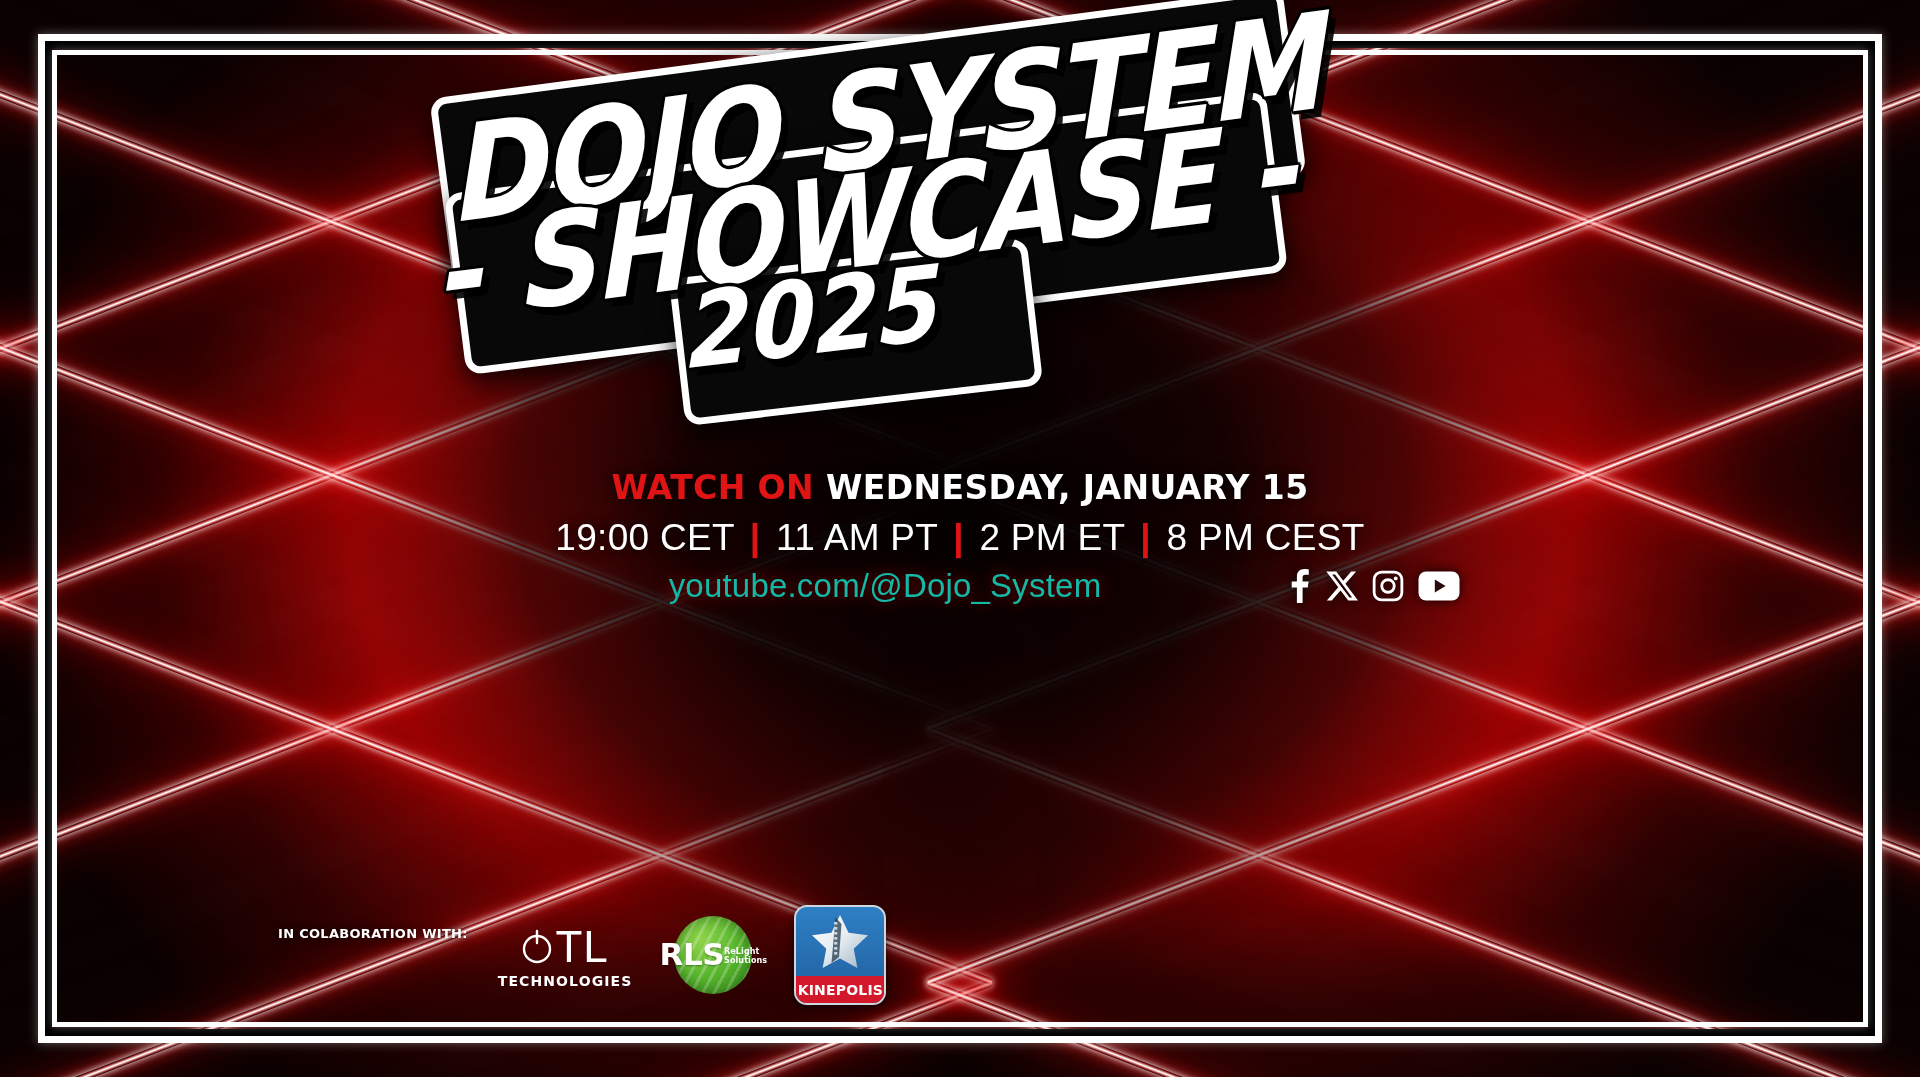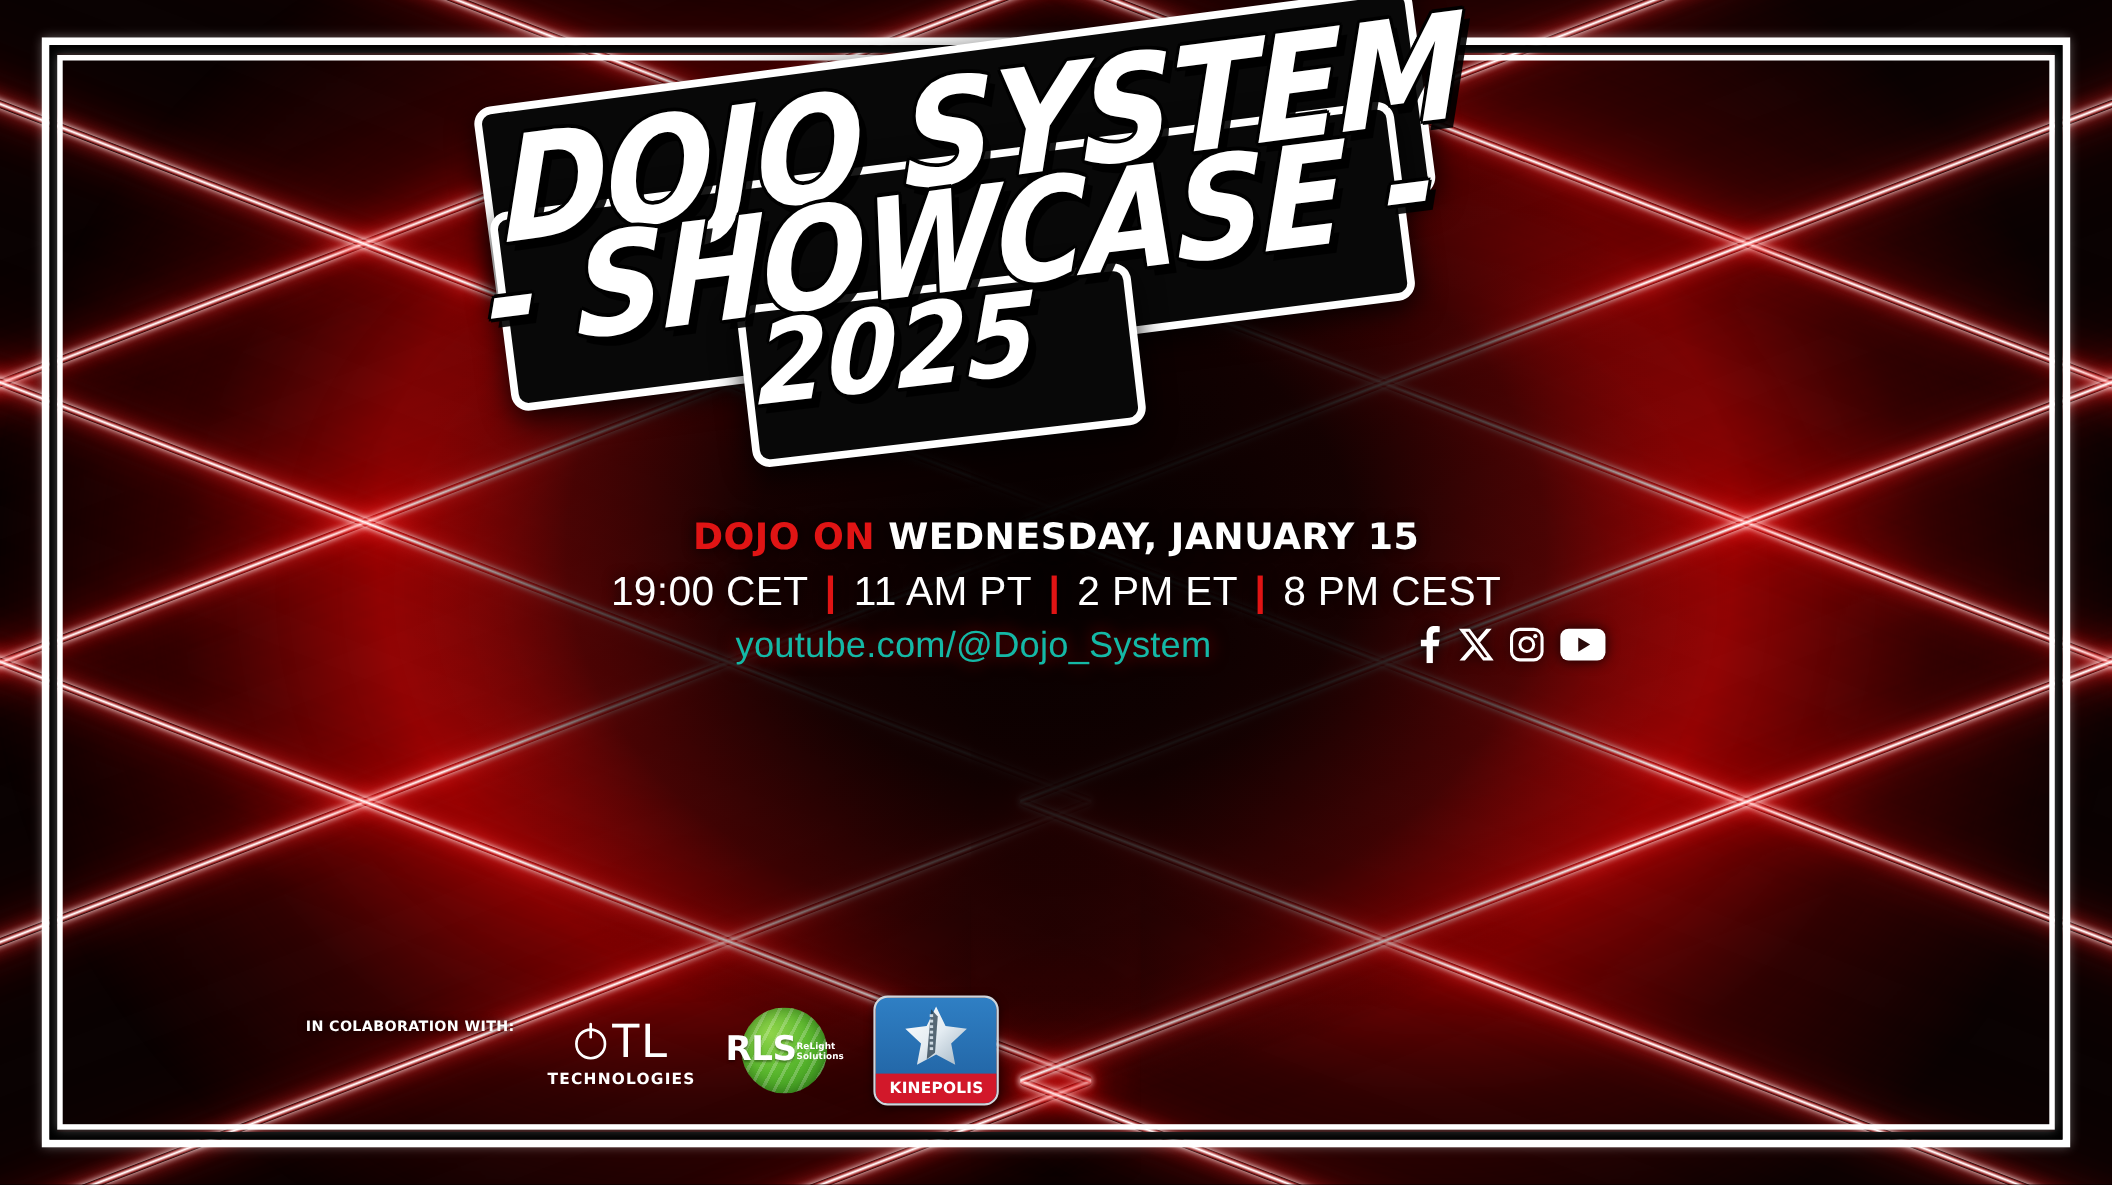"DOJO ON" span.hl { text: DOJO -> WATCH }
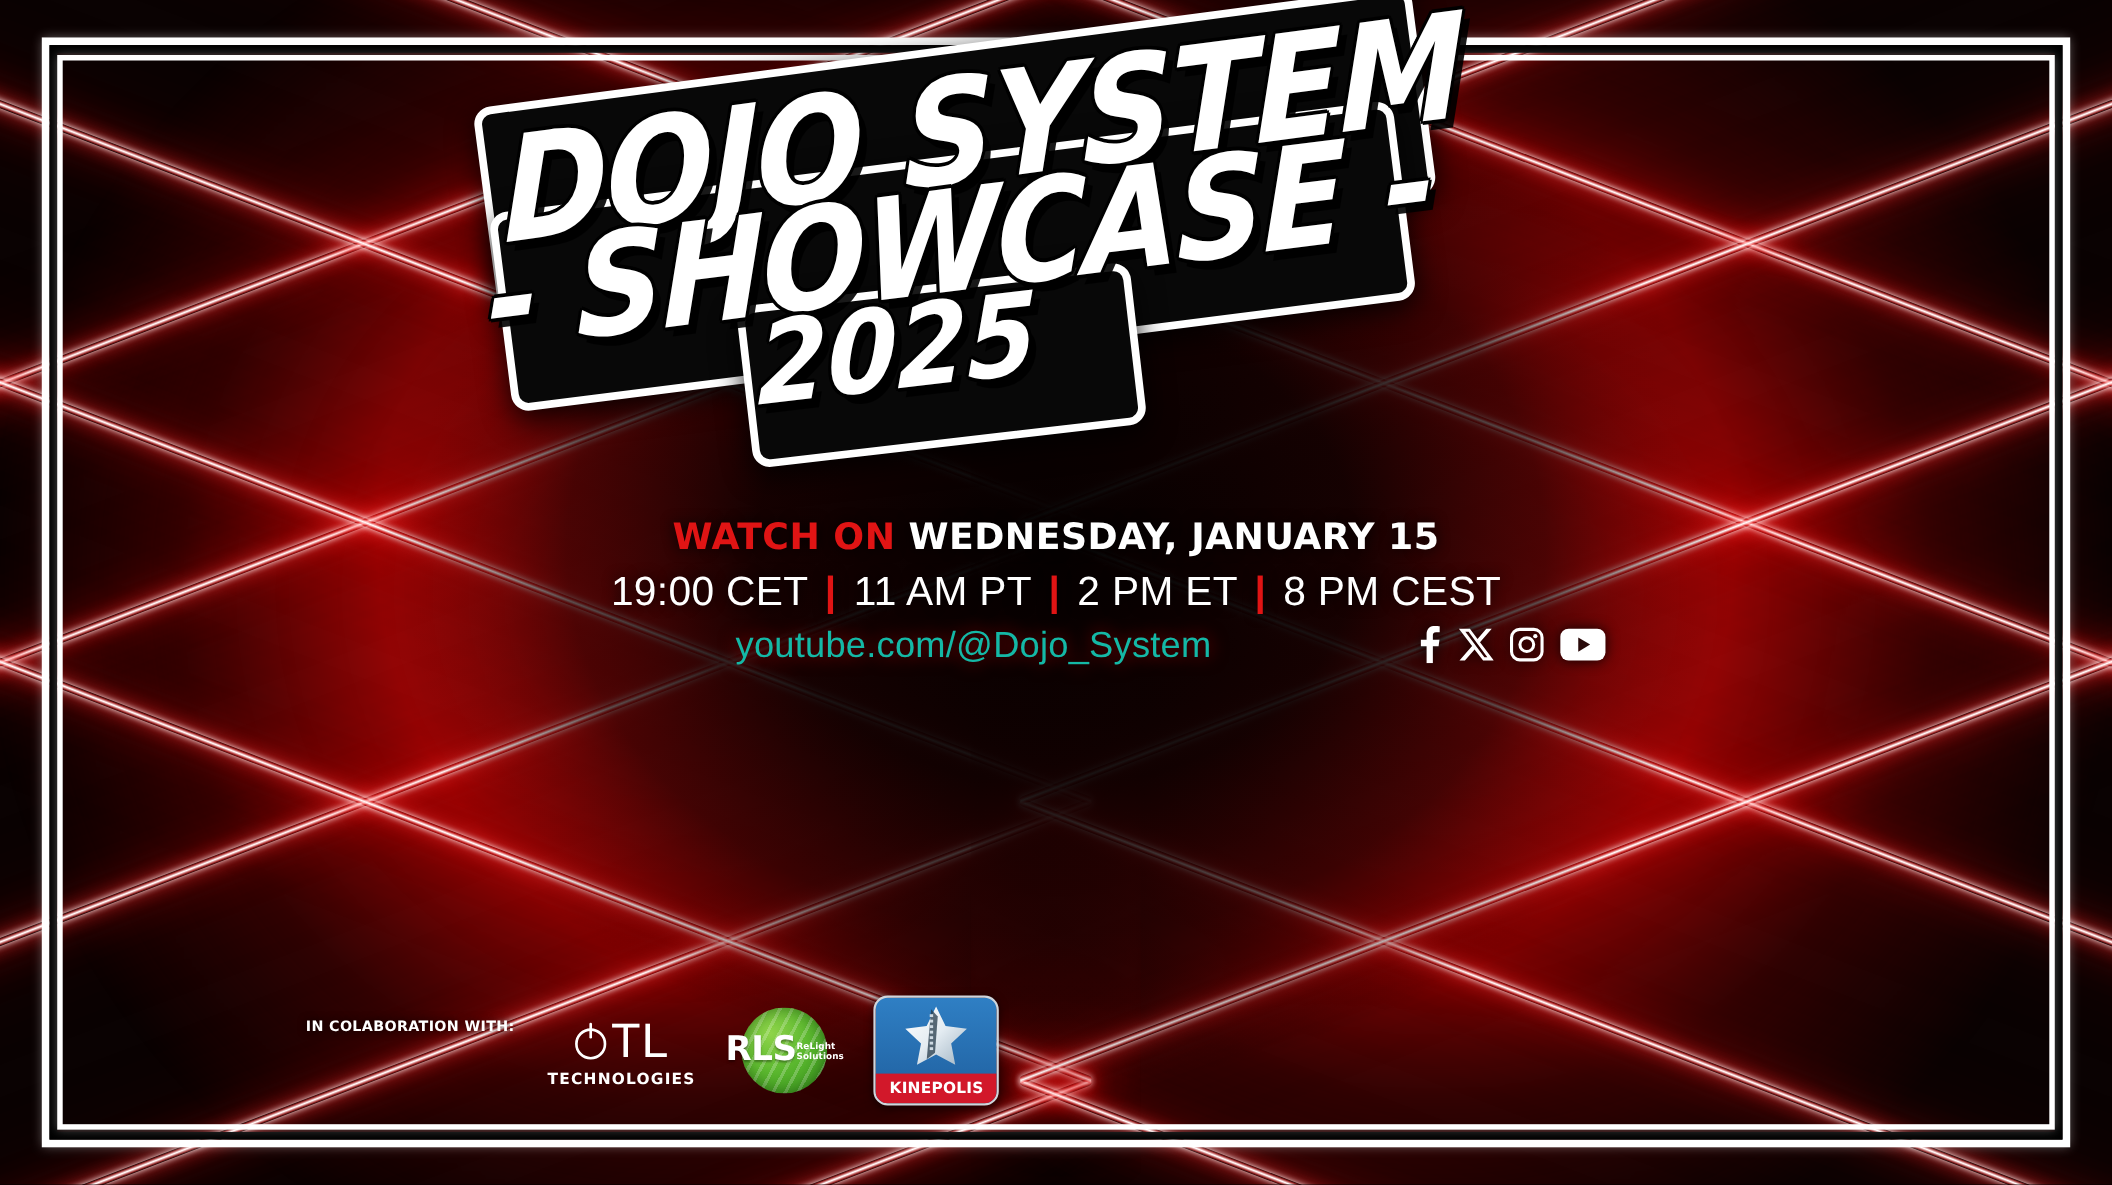"KINEPOLIS" .kine { width: 114px -> 92px }
